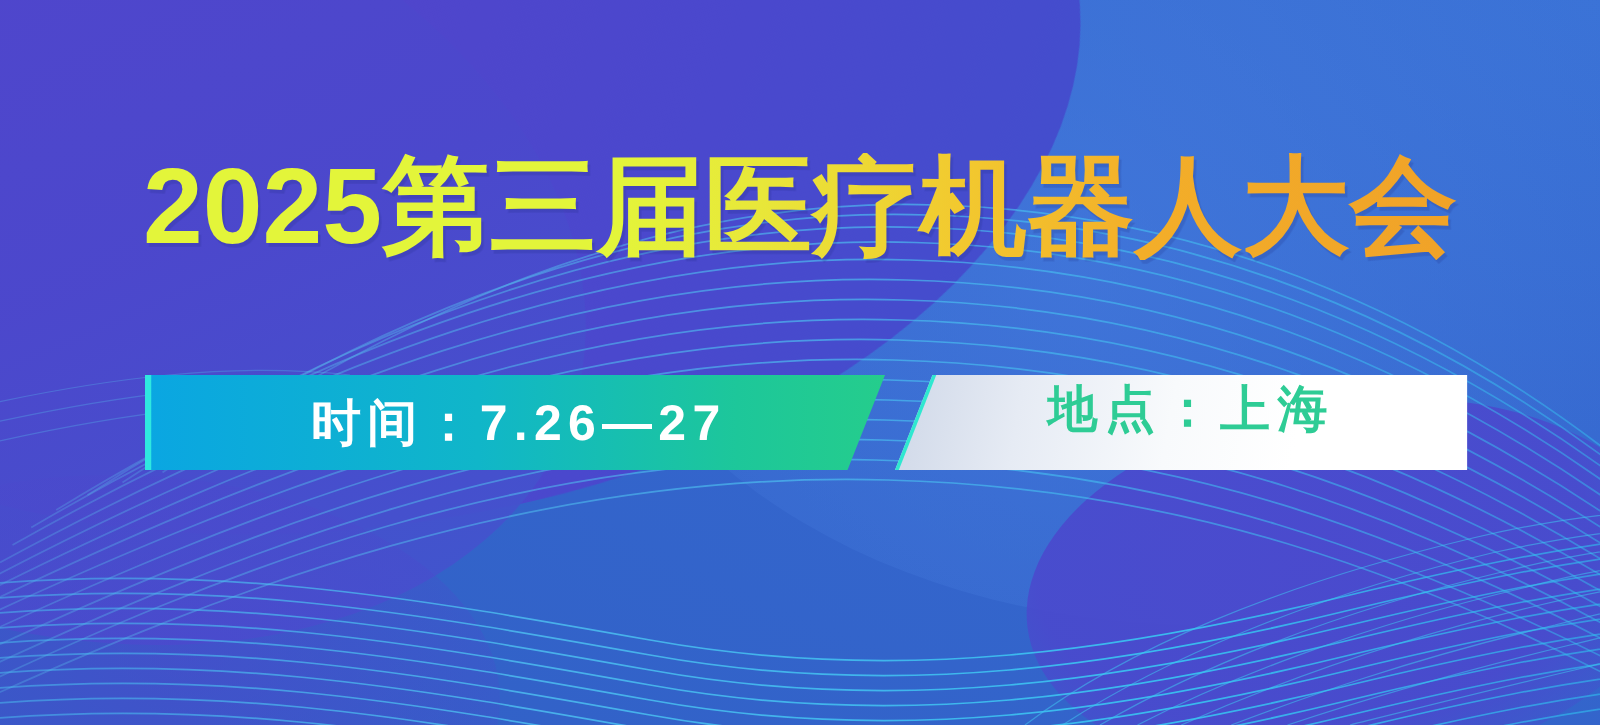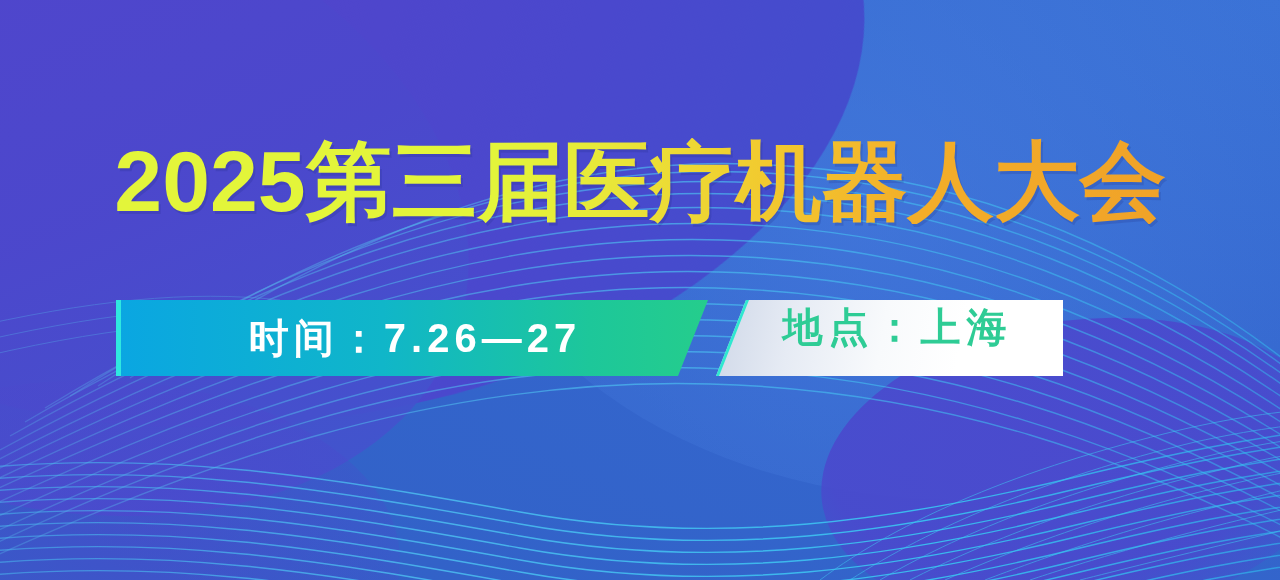"2025第三届医疗机器人大会" .title-wrap { margin-top: 16px -> none }
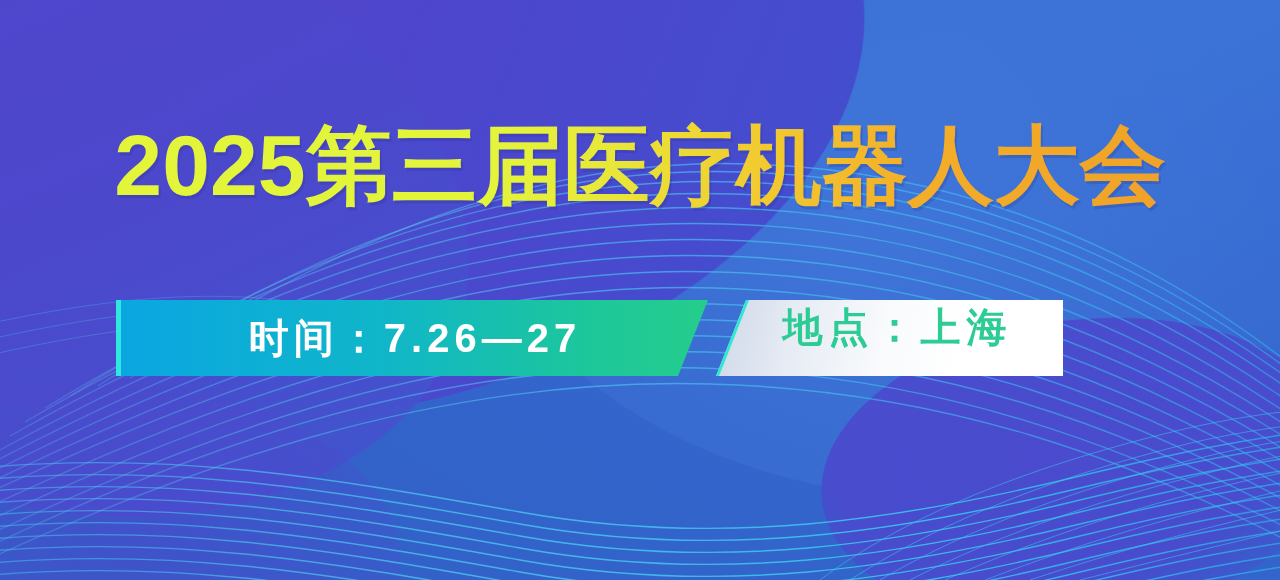"时间：7.26—27" .info-bar { width: 947px -> 1058px }
